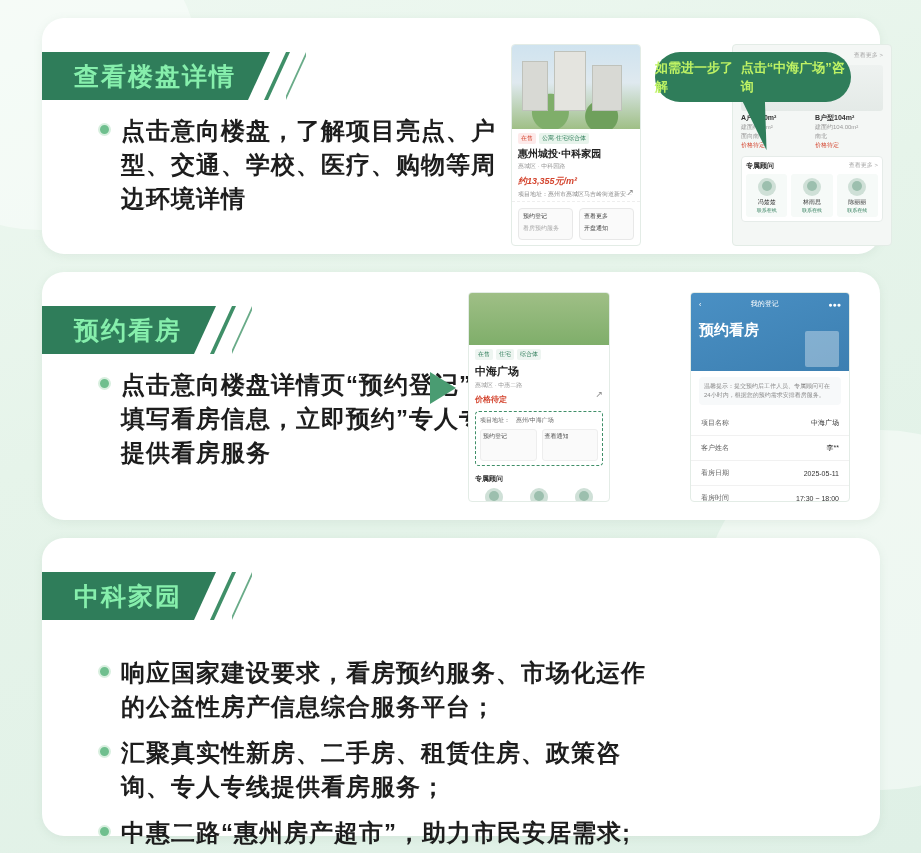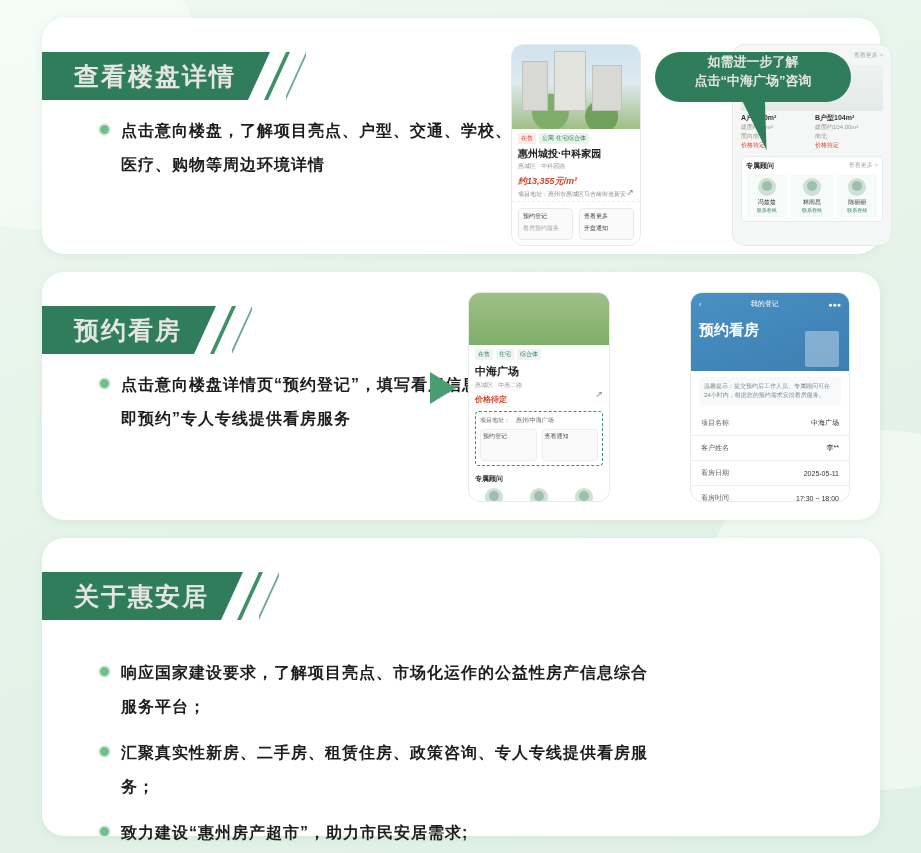"查看楼盘详情" .ribbon-main { color: #e5e5e5 -> #86efac }
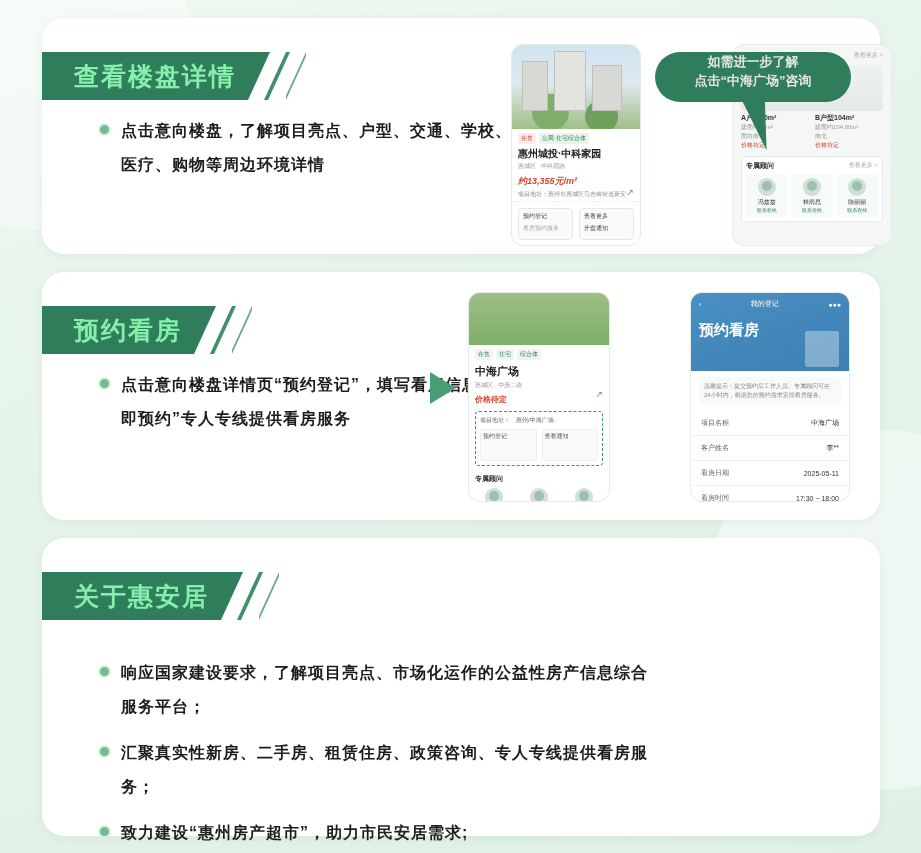"如需进一步了解" .callout { color: #e5e5e5 -> #bef264; flex-direction: column -> row }
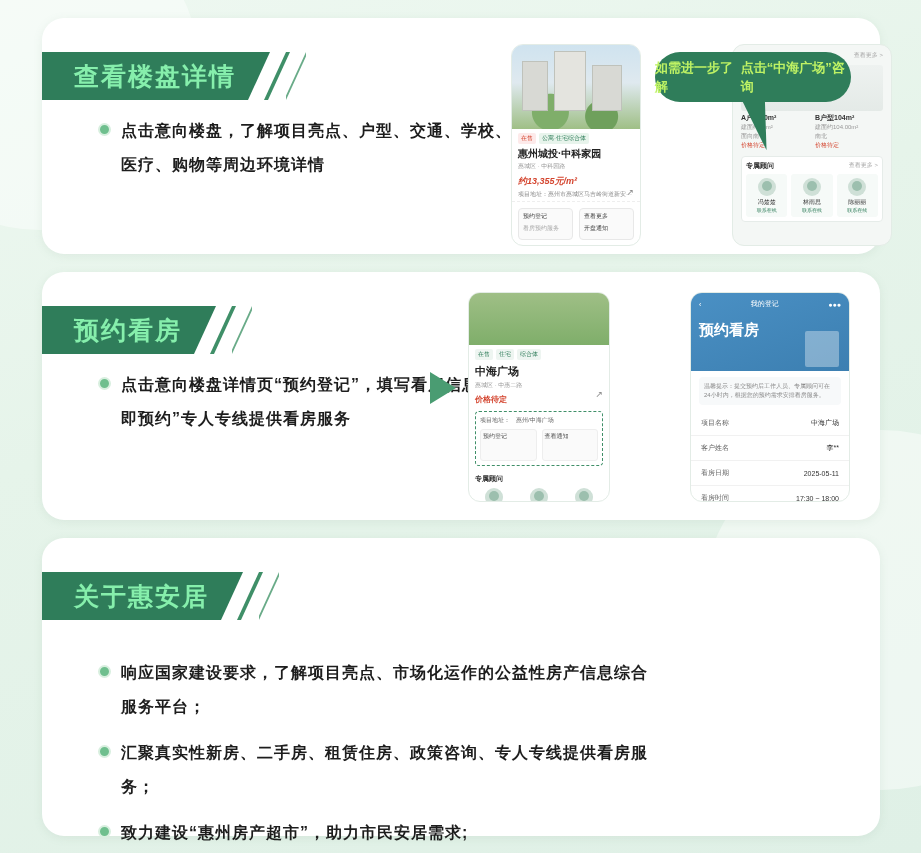"点击意向楼盘，了解项目亮点、户型、交通、学校、医疗、购物等周边环境详情" .btext { font-size: 16px -> 24px }
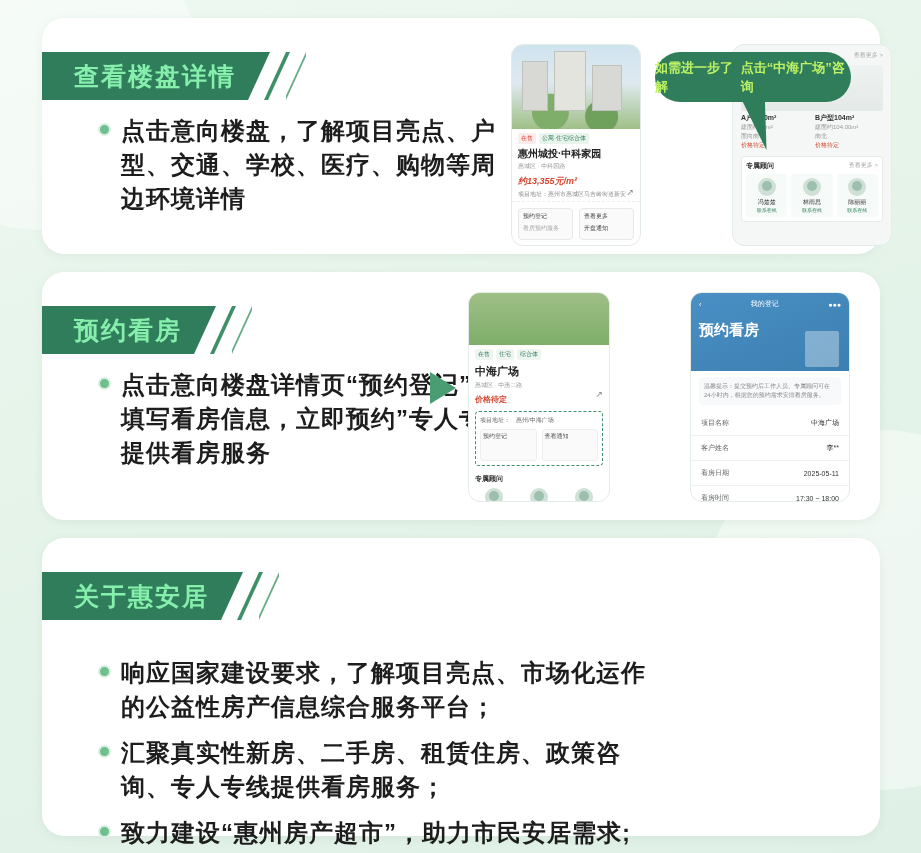"惠州城投·中科家园" .shot { border-radius: 12px -> 4px }
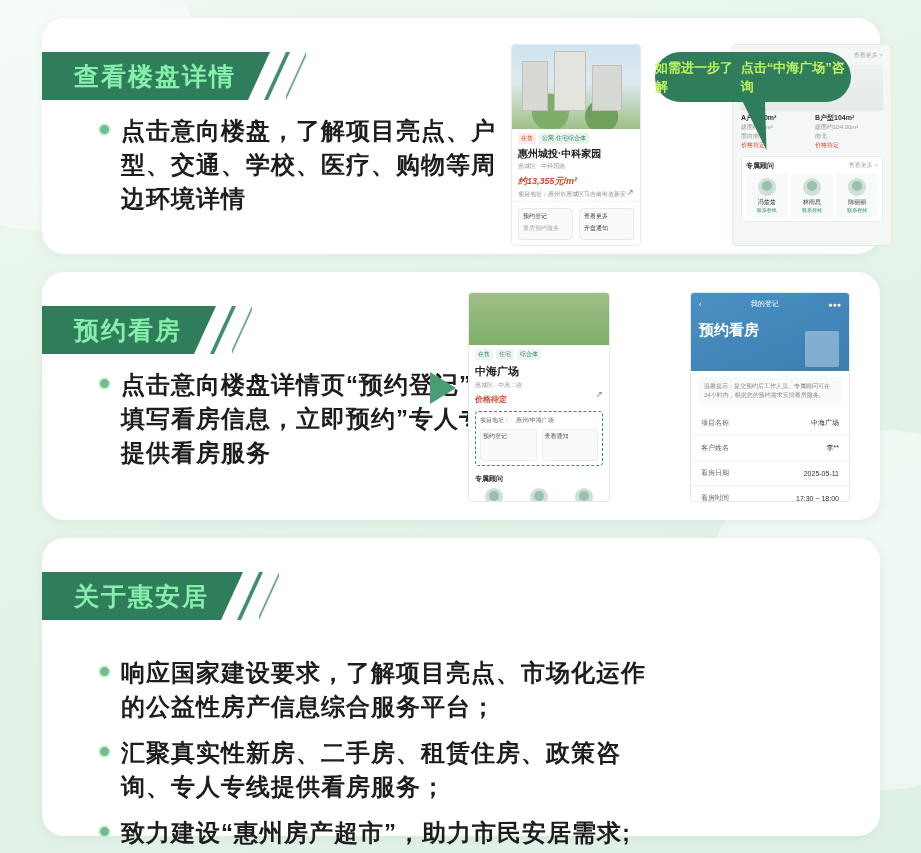"关于惠安居" div.ribbon-main { text: 关于惠安居 -> 中科家园 }
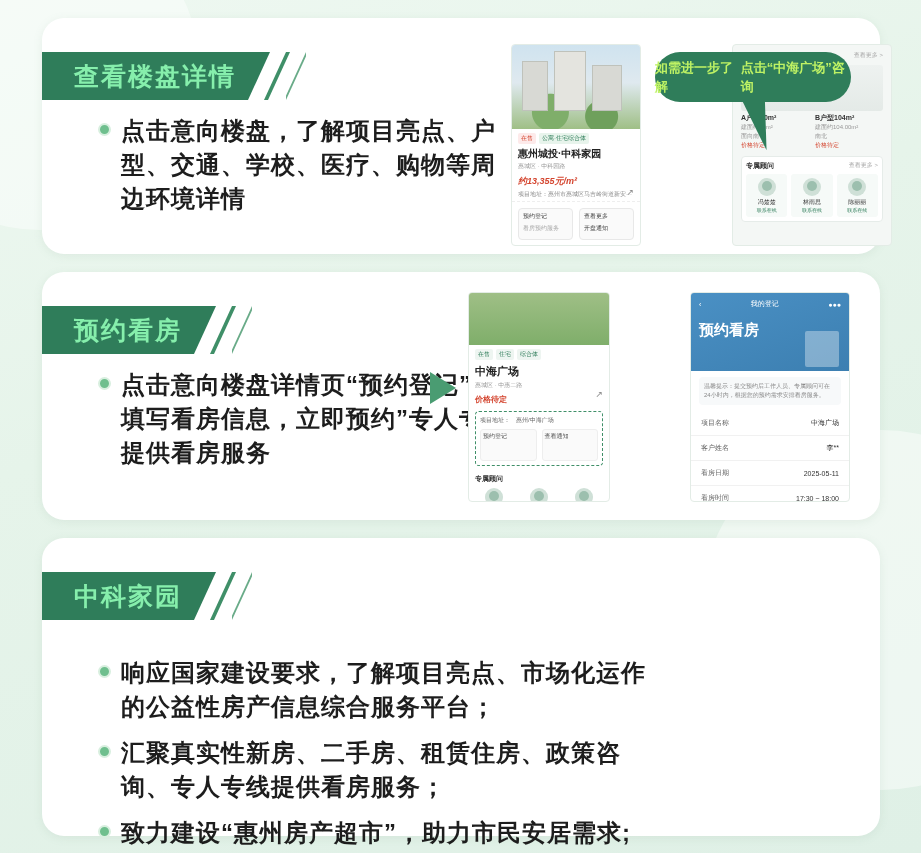"响应国家建设要求，了解项目亮点、市场化运作的公益性房产信息综合服务平台；" span.btext { text: 了解项目亮点 -> 看房预约服务 }
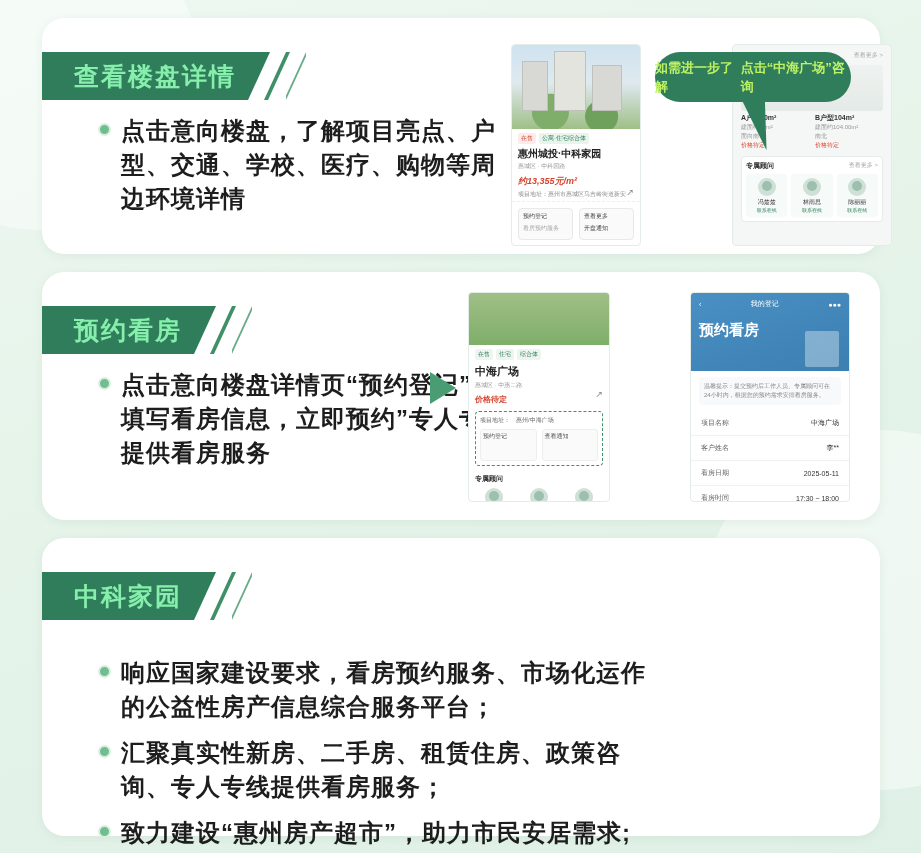"致力建设“惠州房产超市”，助力市民安居需求;" span.btext { text: 致力建设 -> 中惠二路 }
